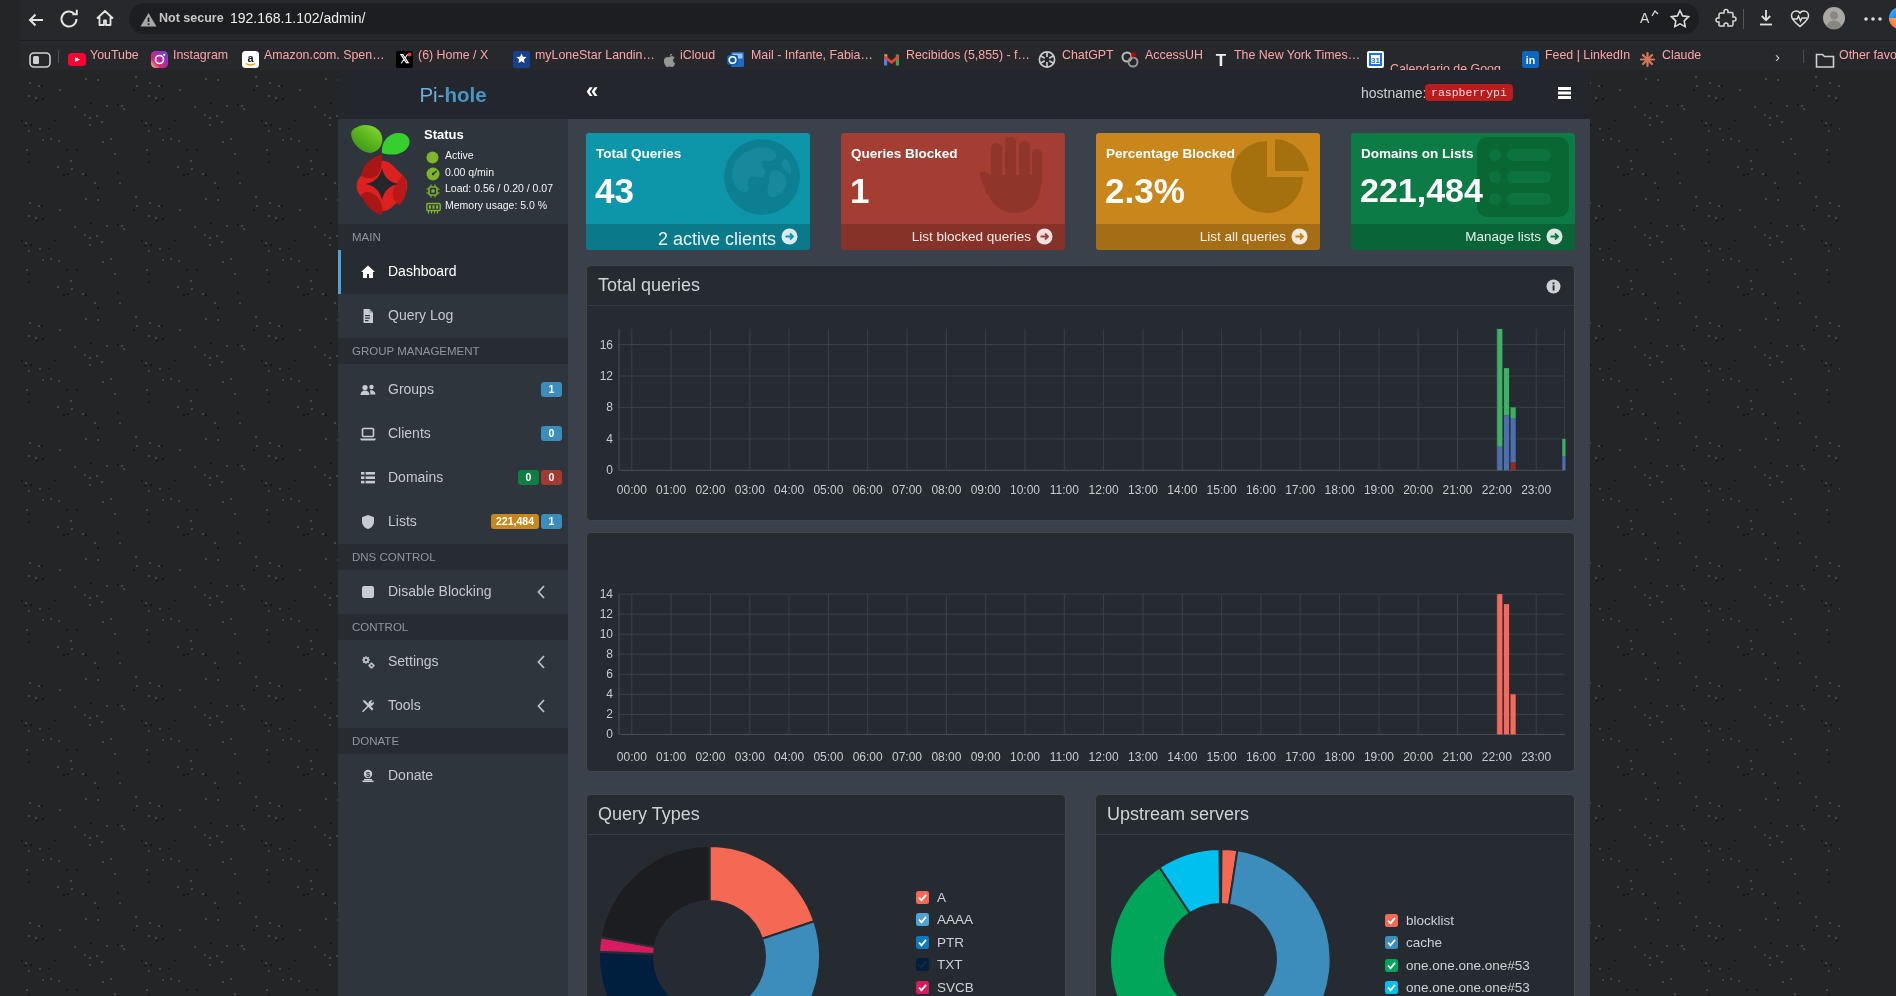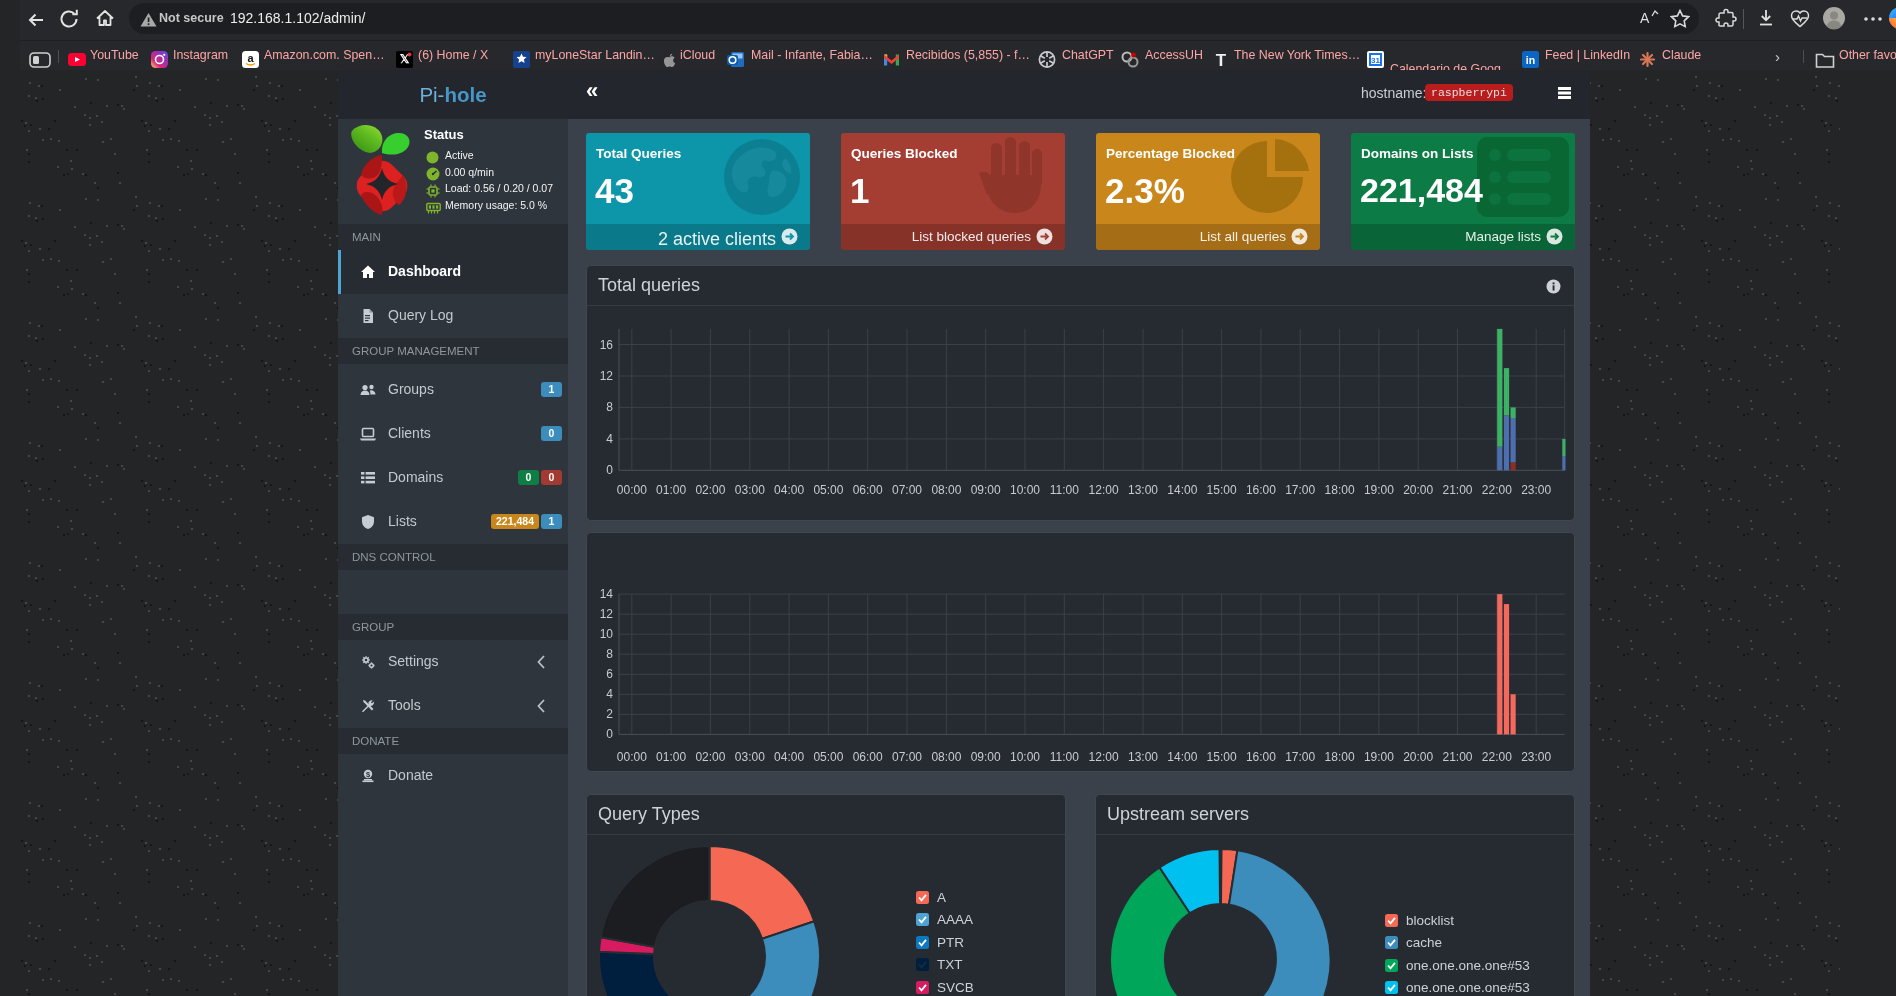"Dashboard" div { font-weight: bold -> none }
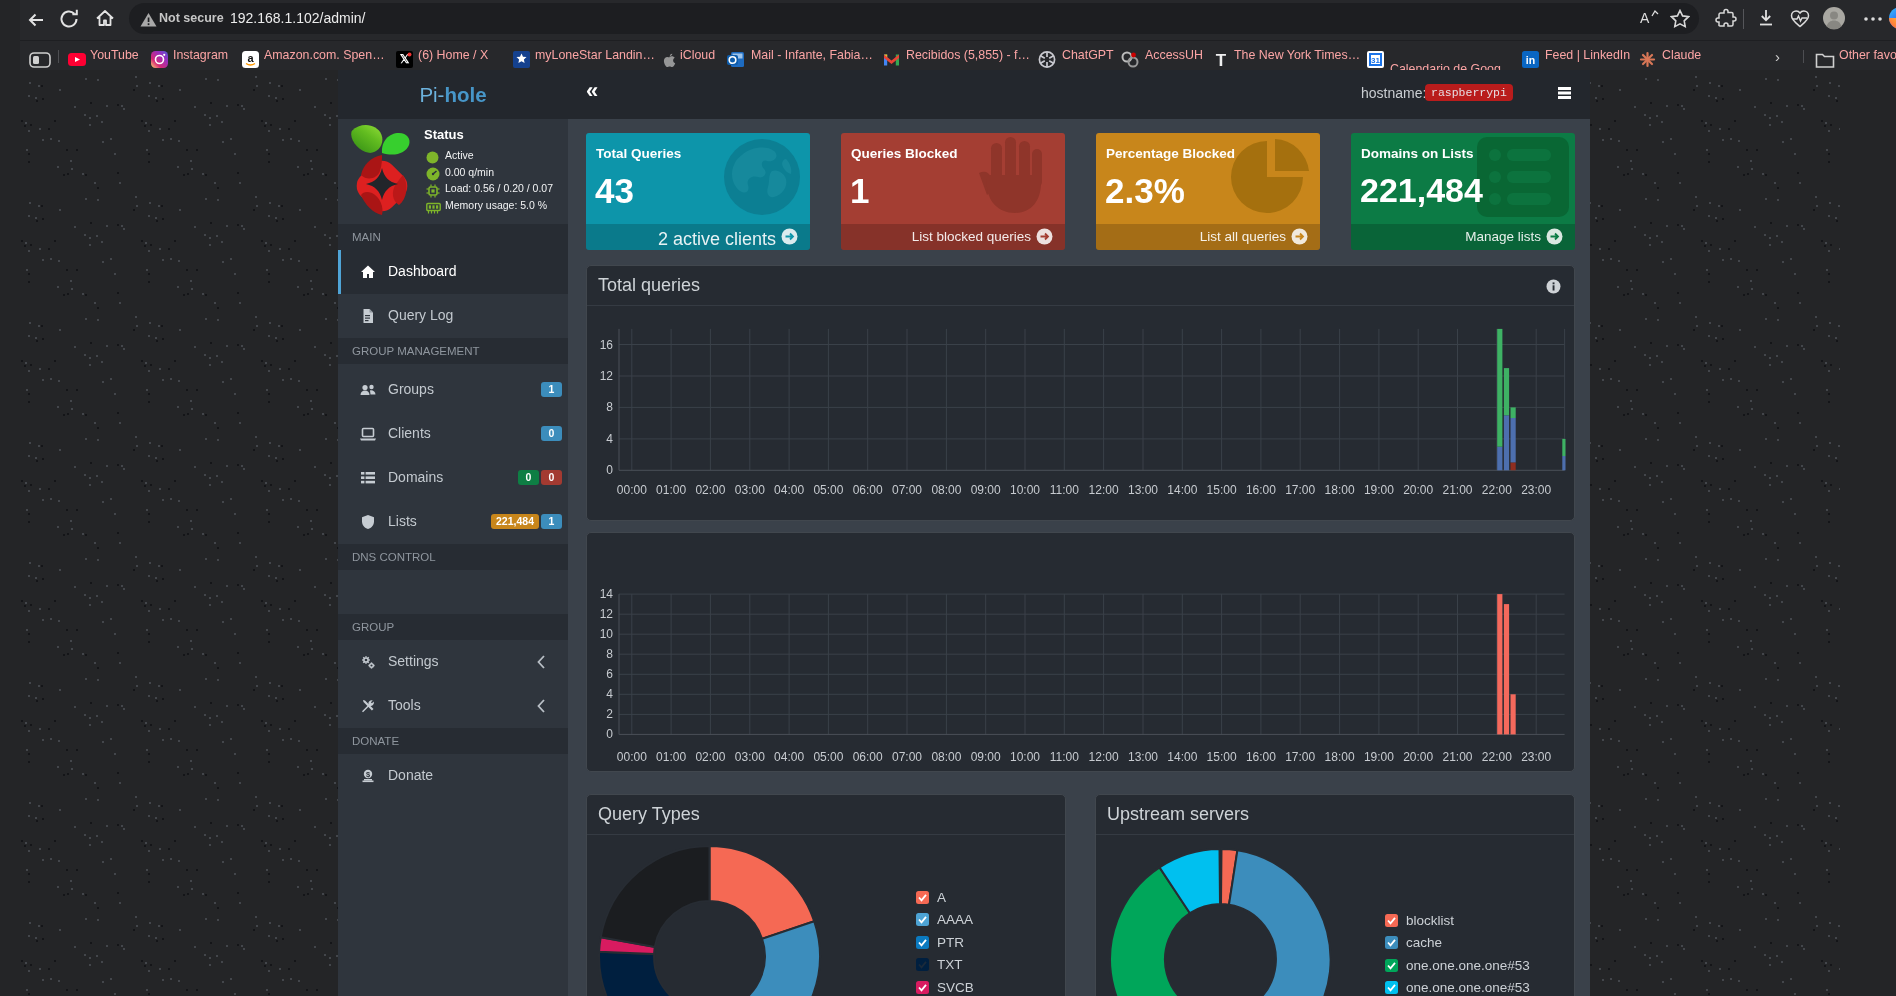"Disable Blocking" div { html: none -> <div> <svg> <rect></rect> </svg> <span>Disable Blocking</span> <svg> <path></path> </svg> </div> }
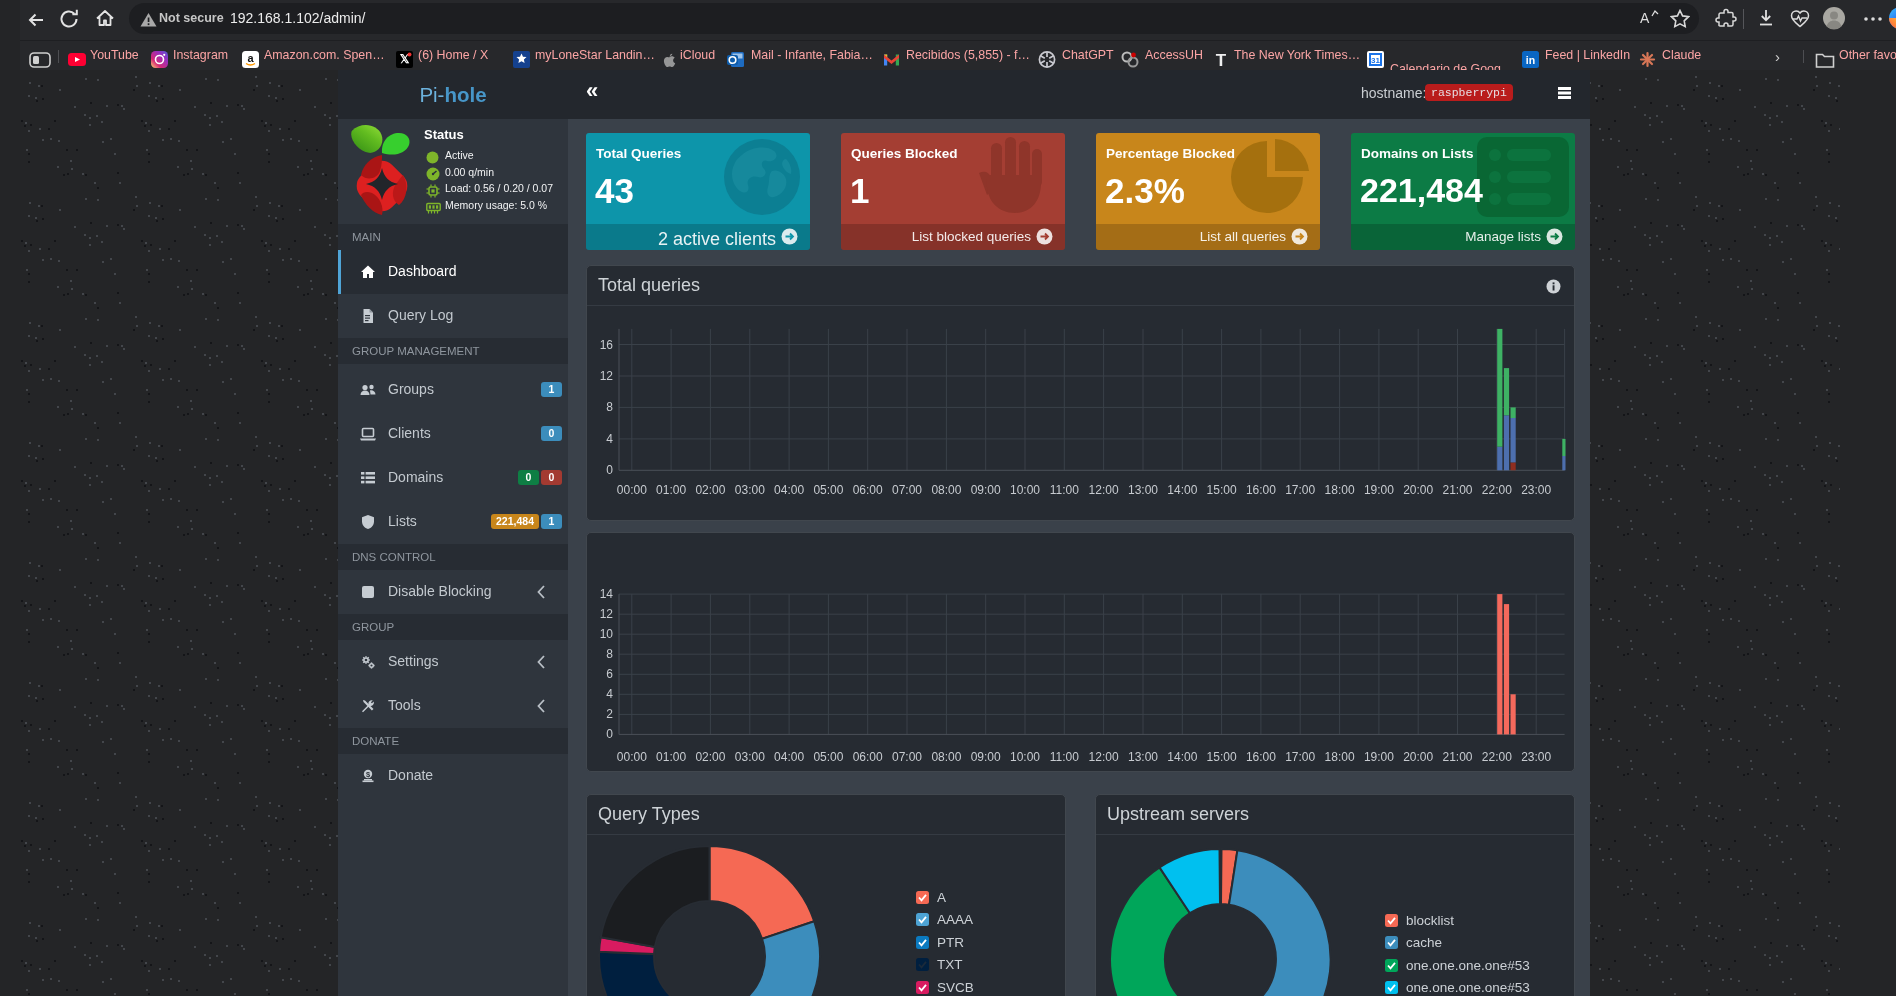"GROUP" div { text: GROUP -> CONTROL }
